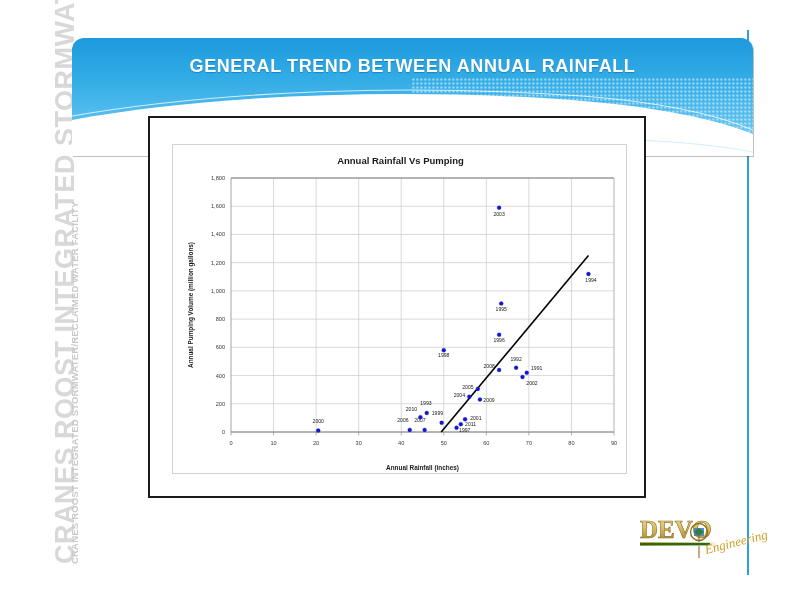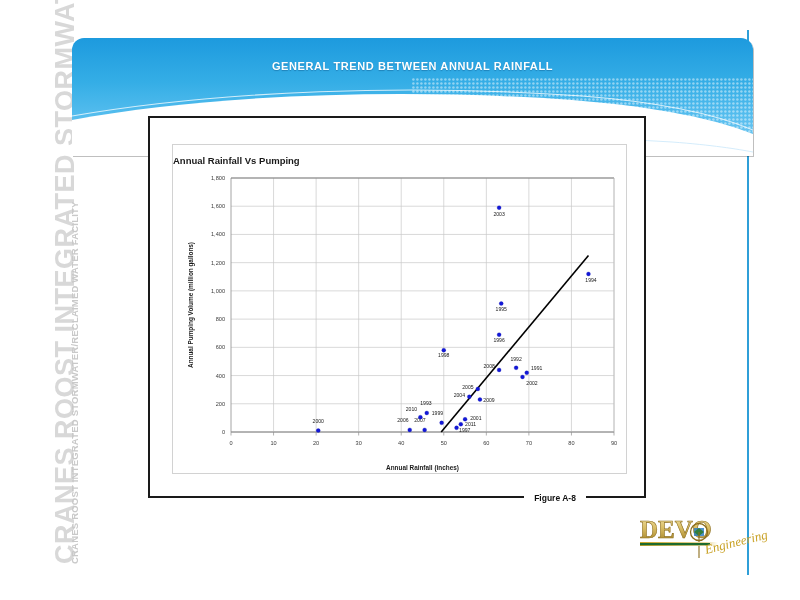"GENERAL TREND BETWEEN ANNUAL RAINFALL" .banner-title { font-size: 11px -> 18px }
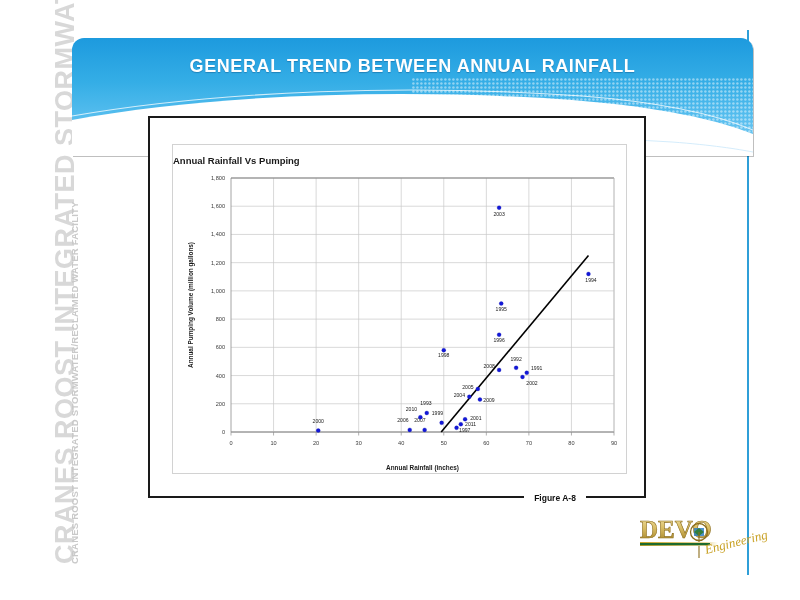"Annual Rainfall Vs Pumping" .chart-title { text-align: none -> center }
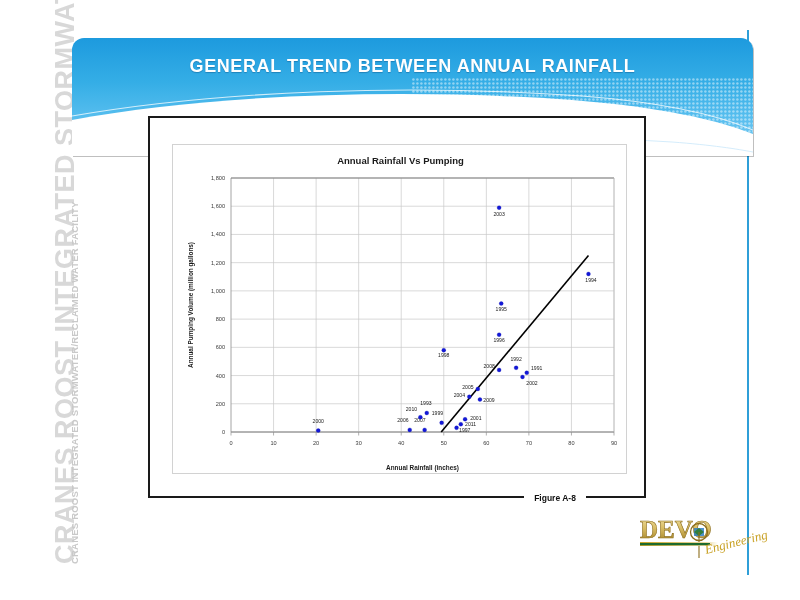"Figure A-8" div.figure-caption { html: <div> <span>Figure A-8</span> </div> -> none }
